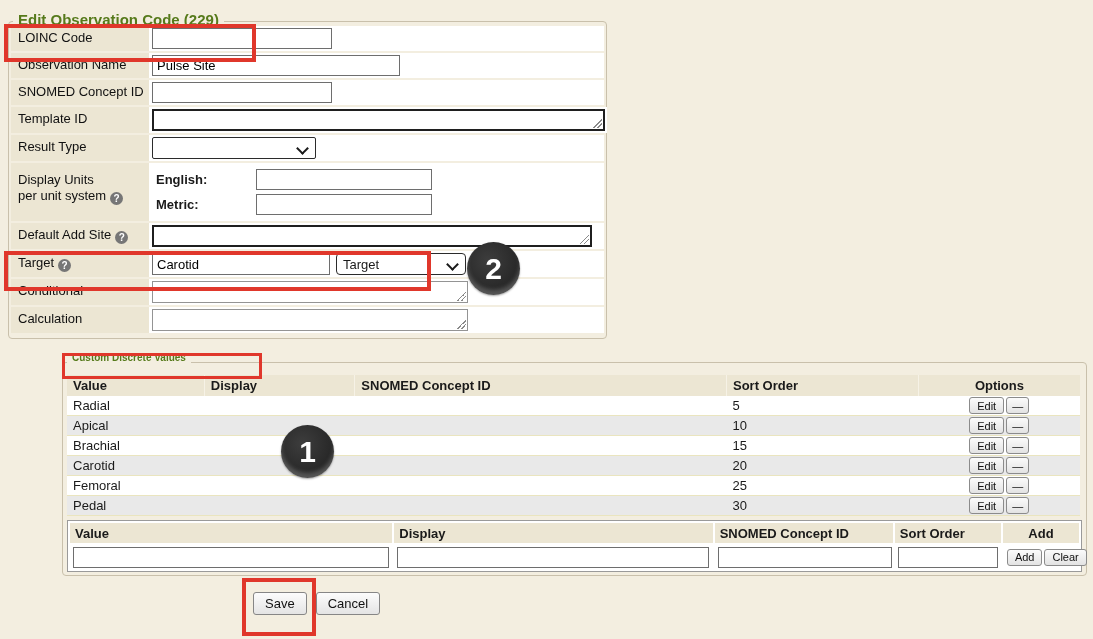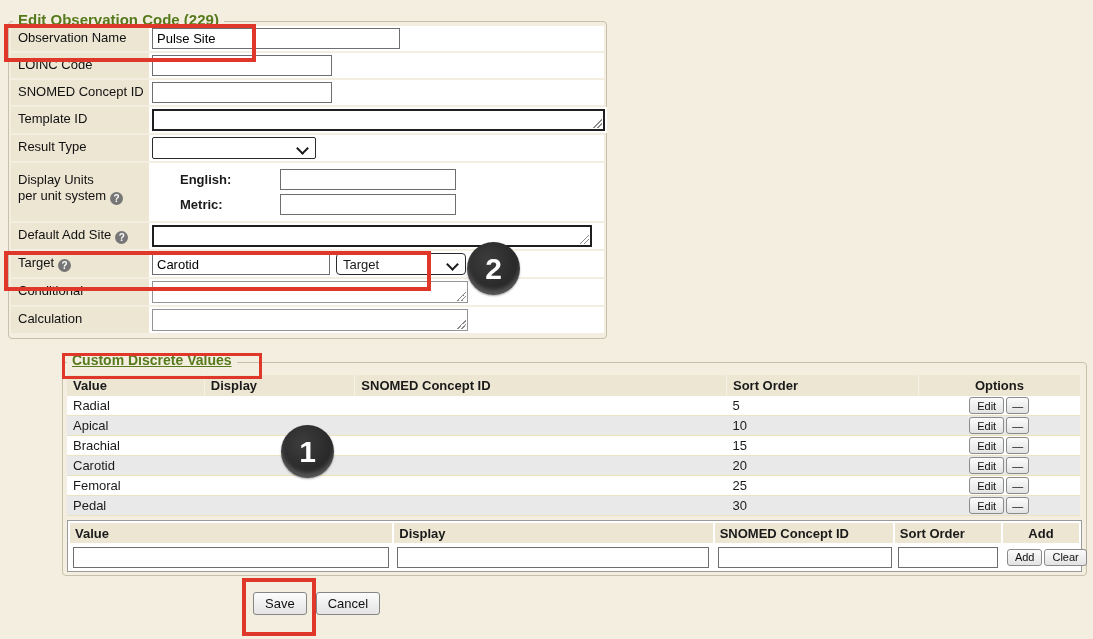"Observation Name" div.frow { order: before "LOINC Code" -> after "LOINC Code" }
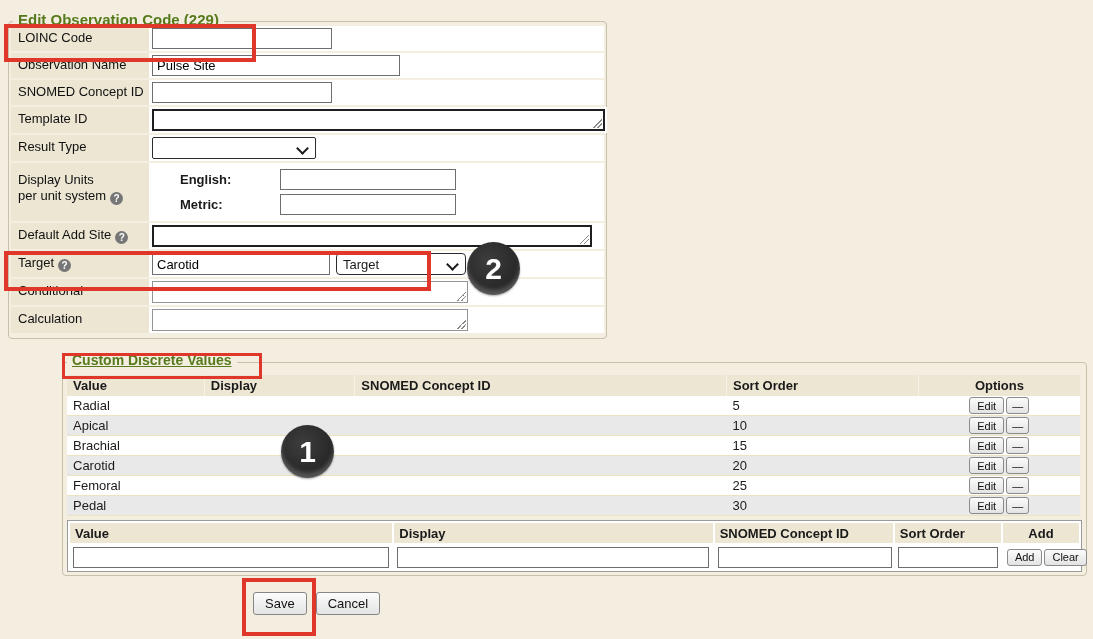"English:" .unit-label { margin-left: 24px -> none }
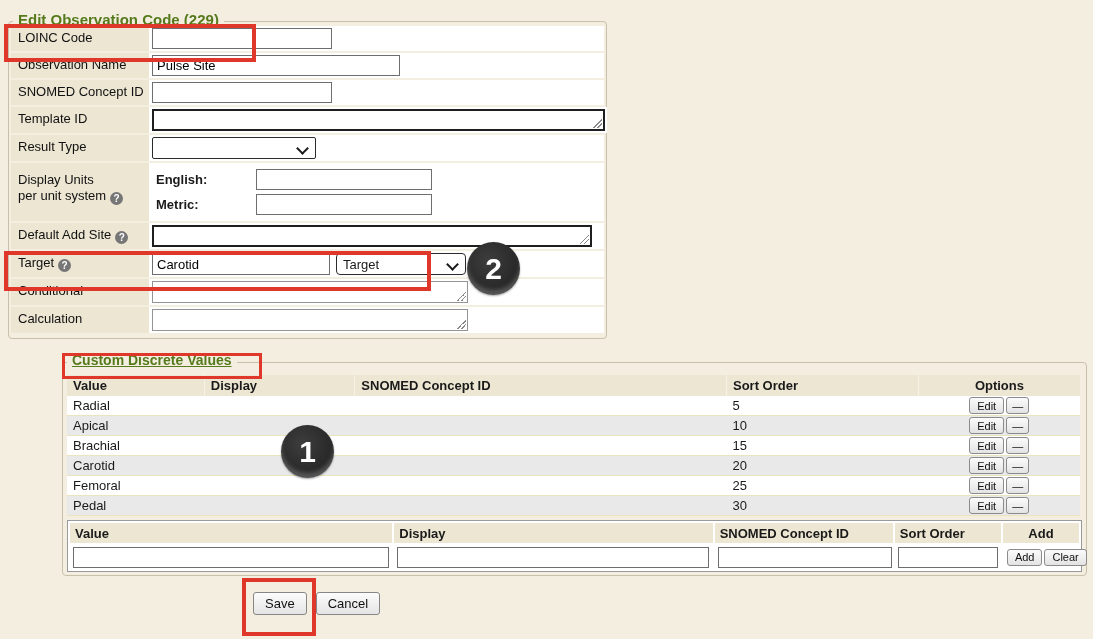"Custom Discrete Values" #cdv-panel .panel-legend { font-size: 14px -> 10px; text-decoration: underline -> none }
